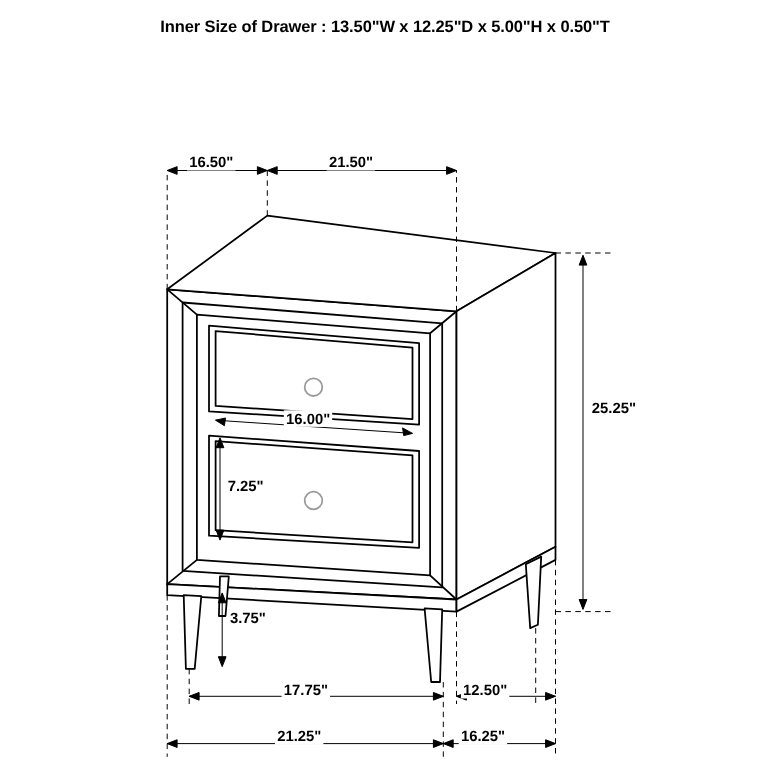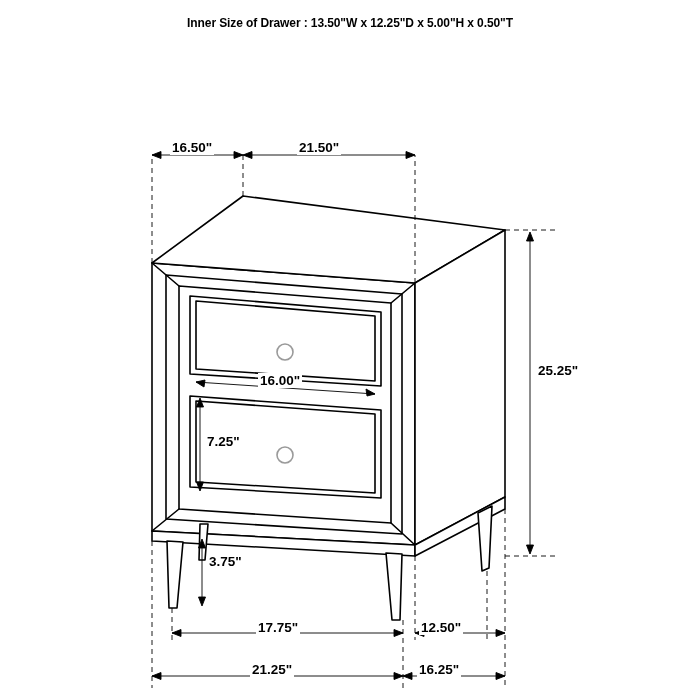"Inner Size of Drawer :" .title { font-size: 12px -> 15px }
